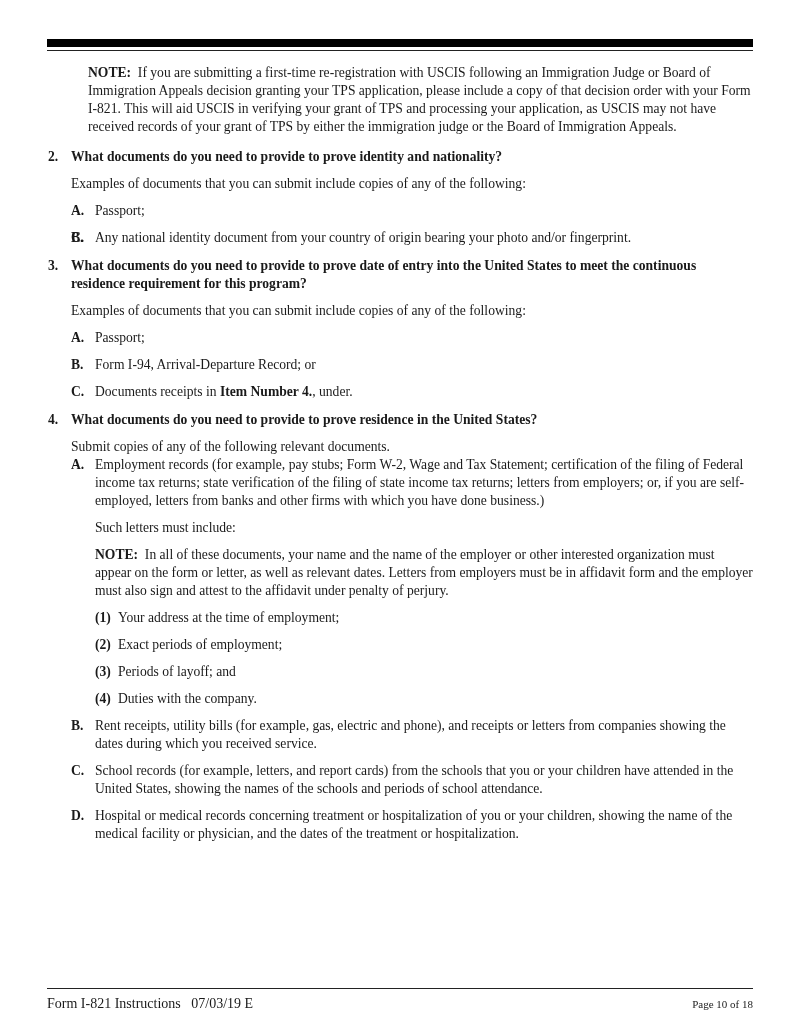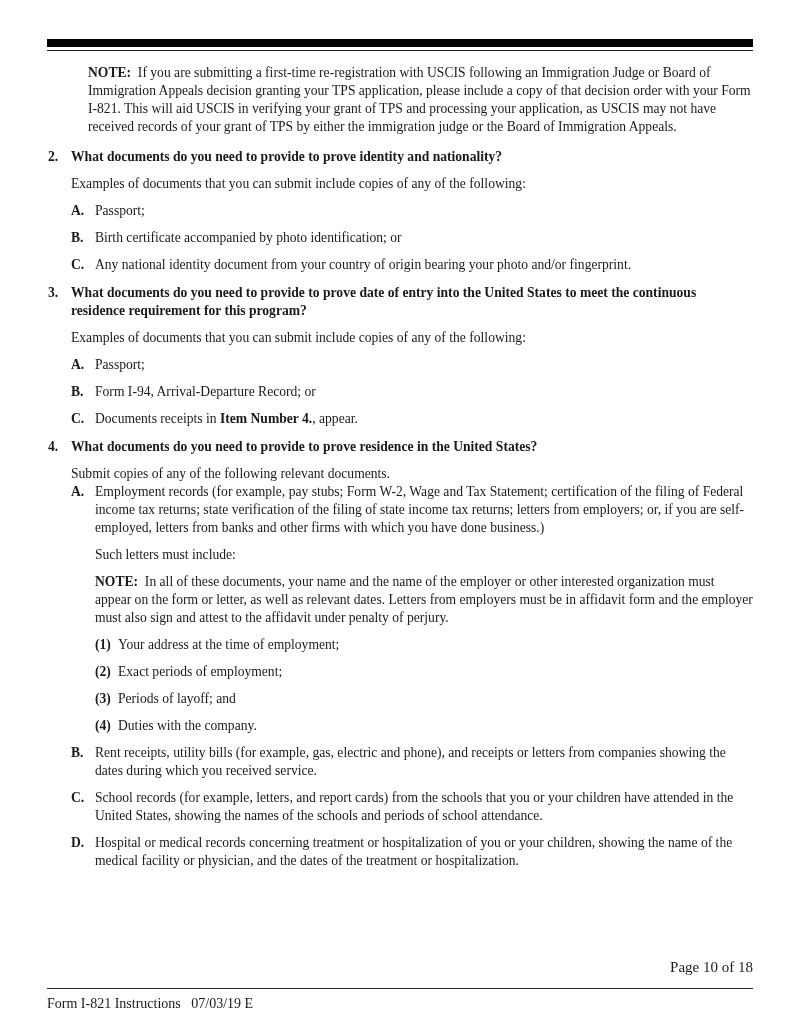"Birth certificate accompanied by photo" span { html: <span>Birth certificate accompanied by photo identification; or</span> -> none }
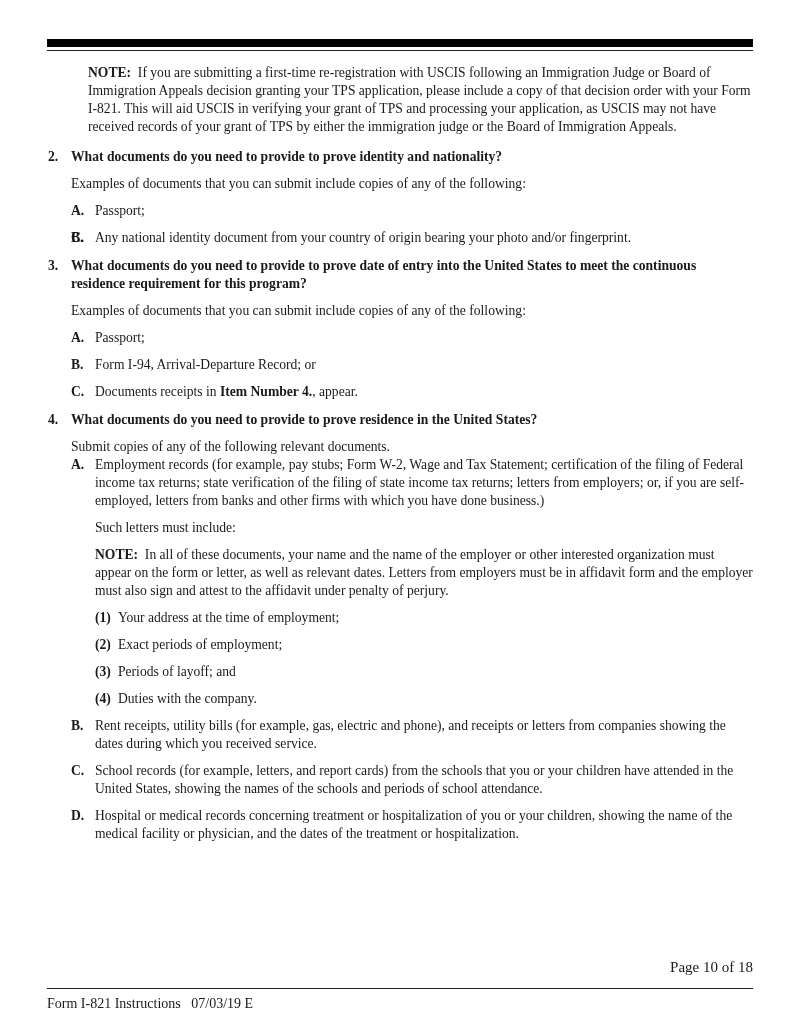", appear." span { text: appear -> under }
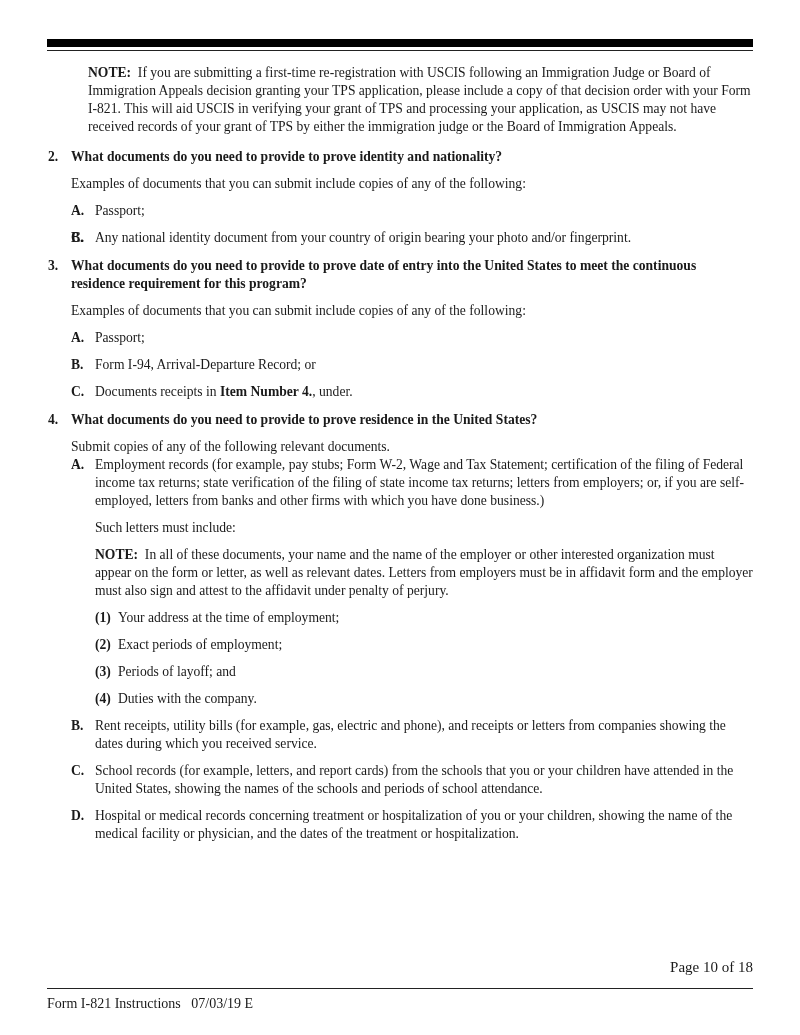"Page 10 of 18" .footer-right { font-size: 15px -> 11px; top: 958px -> 995px }
